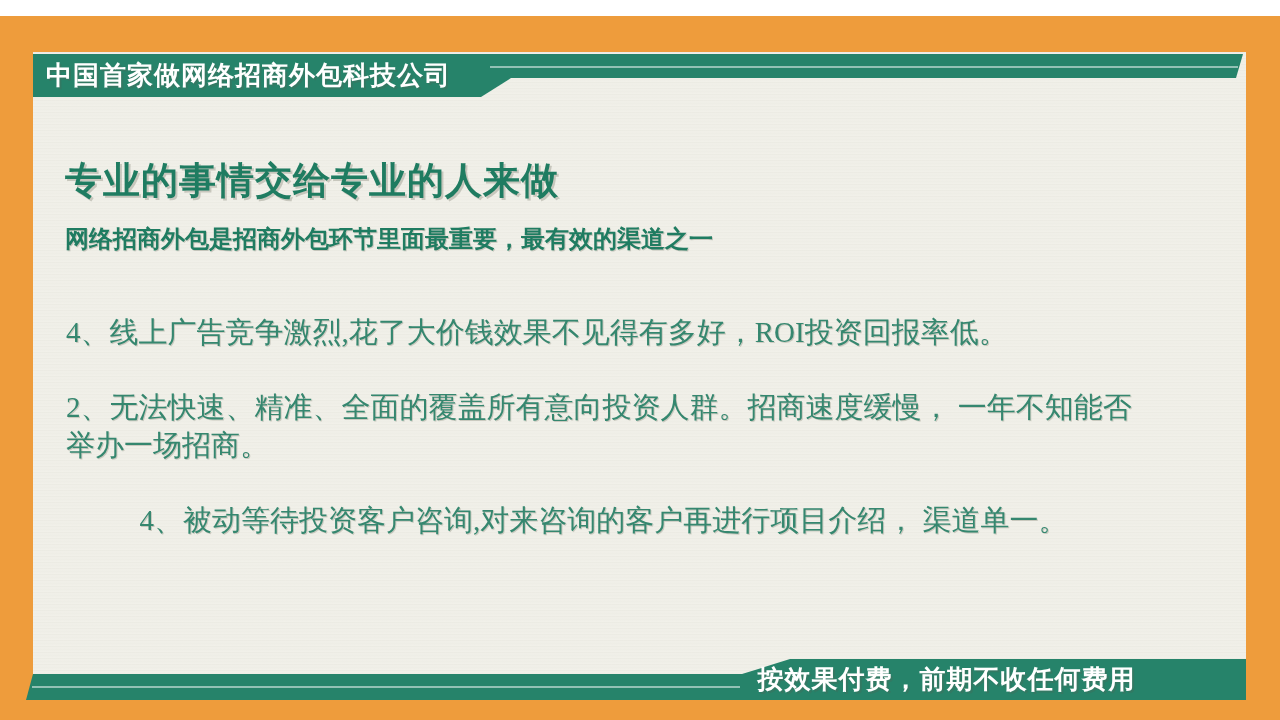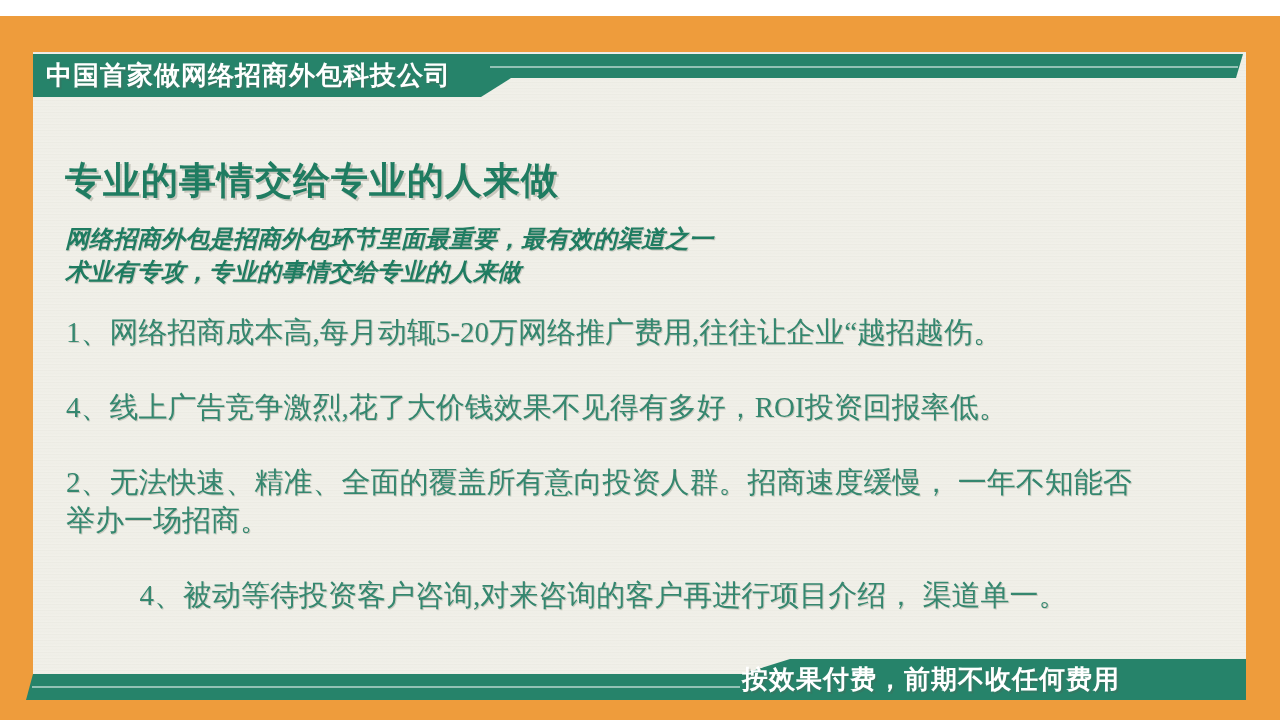"网络招商外包是招商外包环节里面最重要，最有效的渠道之一" .subtitle { font-style: italic -> none }
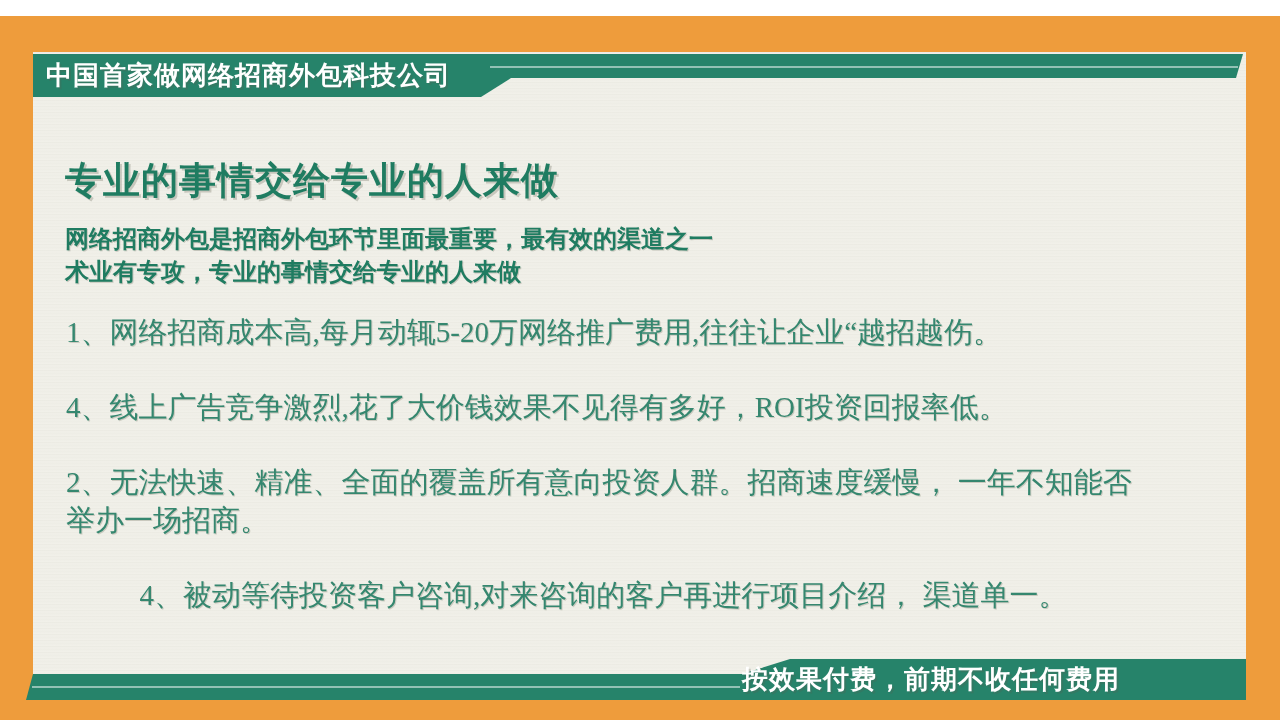"术业有专攻，专业的事情交给专业的人来做" div { html: <div>术业有专攻，专业的事情交给专业的人来做</div> -> none }
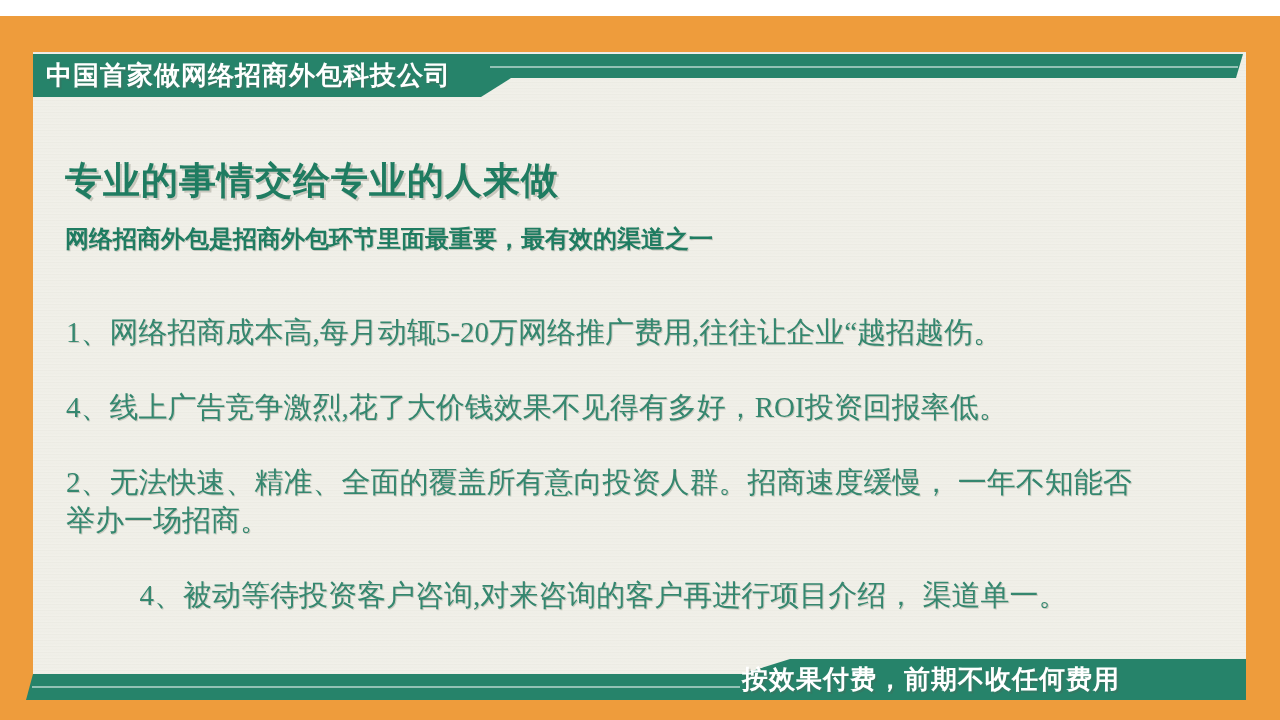"1、网络招商成本高,每月动辄5-20万网络推广费用,往往让企业“越招越伤。" p.pt-1 { html: <p>1、网络招商成本高,每月动辄5-20万网络推广费用,往往让企业“越招越伤。</p> -> none }
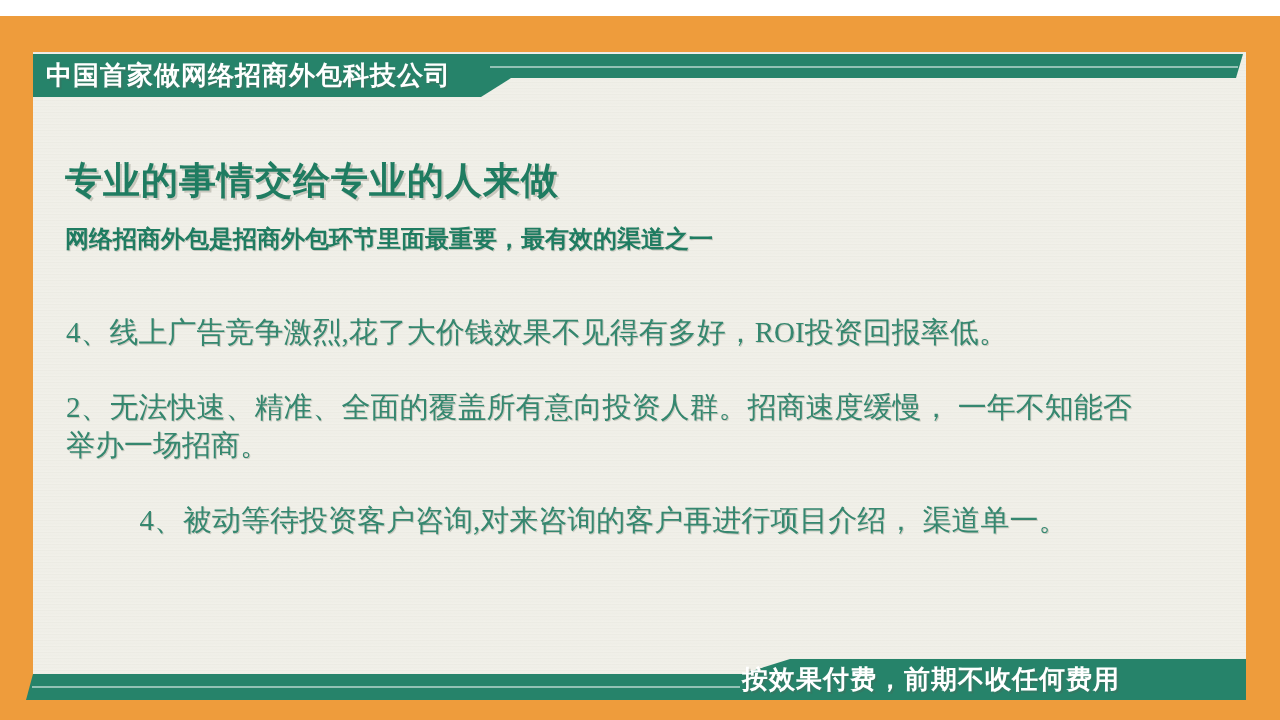"按效果付费，前期不收任何费用" .ftr-text { text-align: left -> center }
